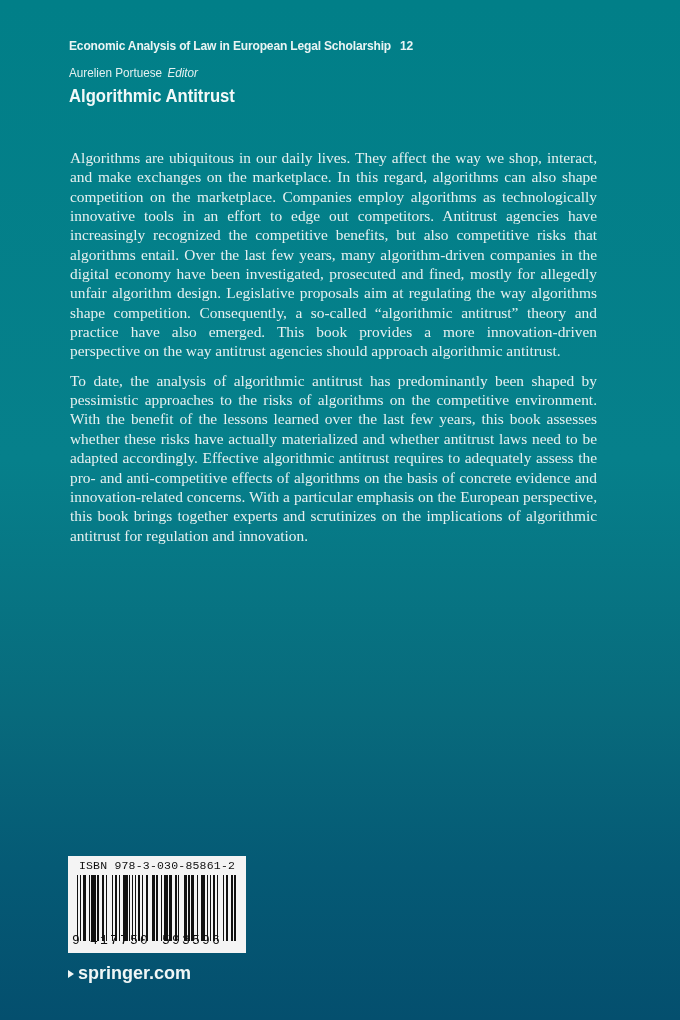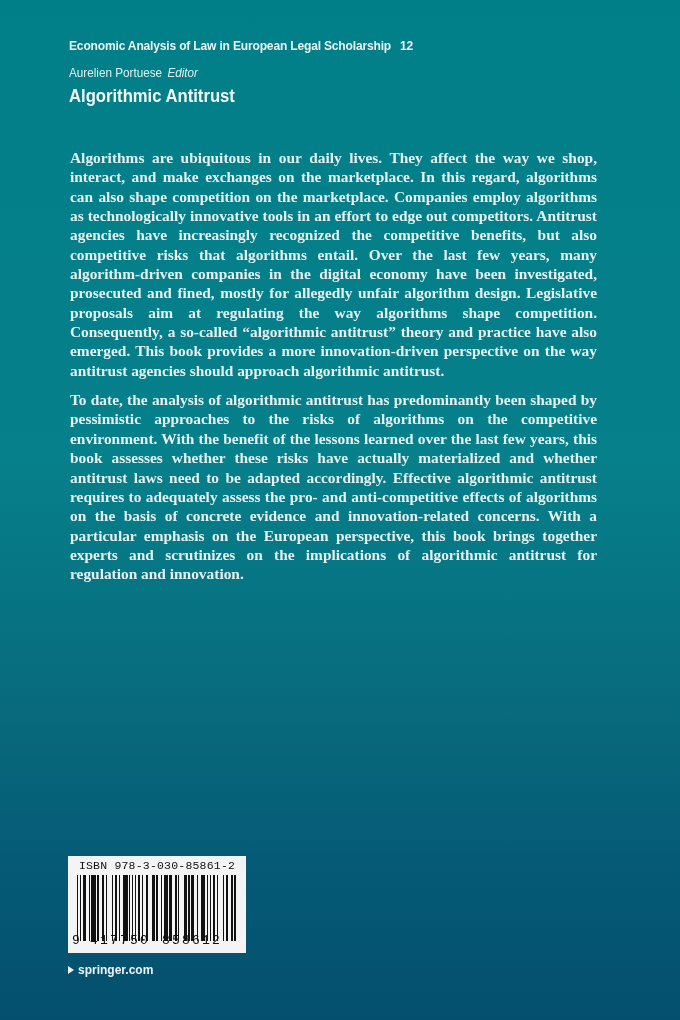"Algorithms are ubiquitous in our" .blurb p { font-weight: bold -> none }
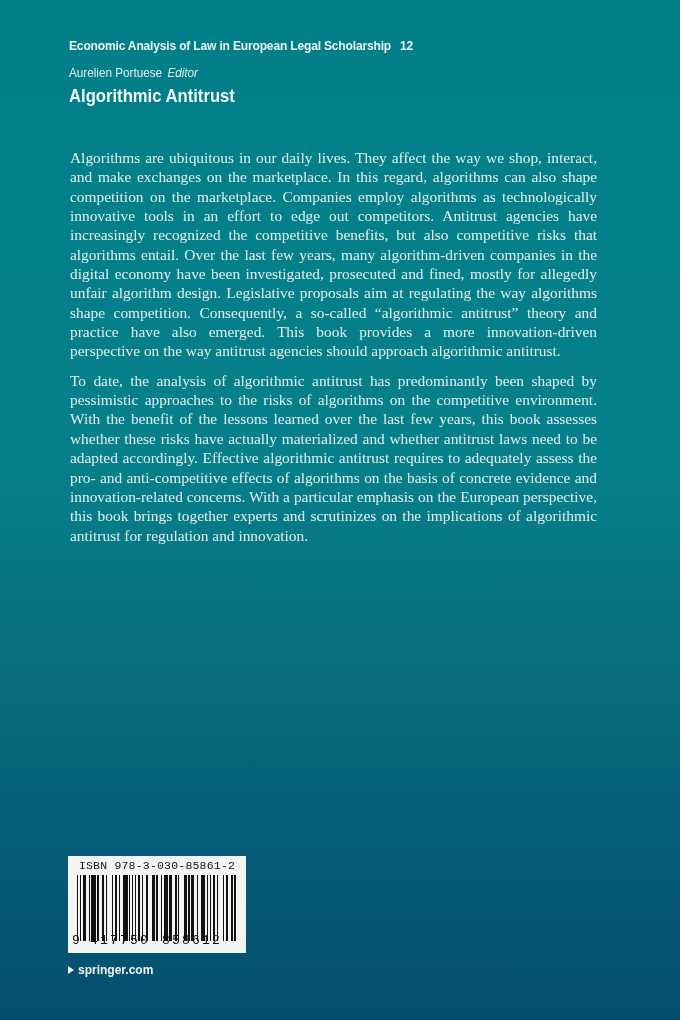"858612" span { text: 858612 -> 593596 }
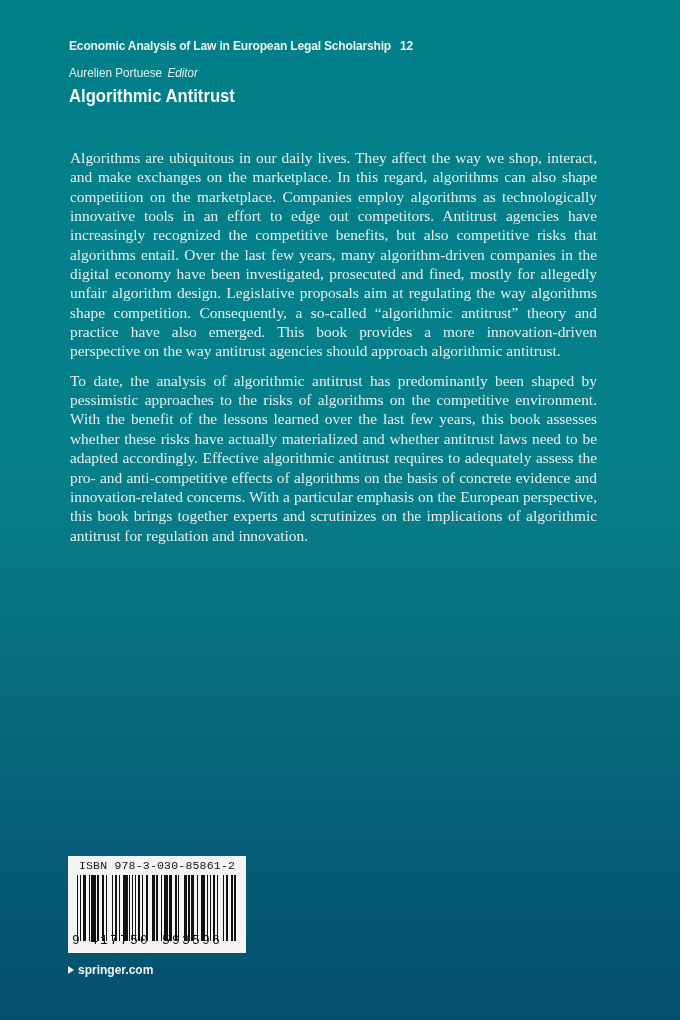"springer.com" .springer { font-size: 12px -> 18px }
